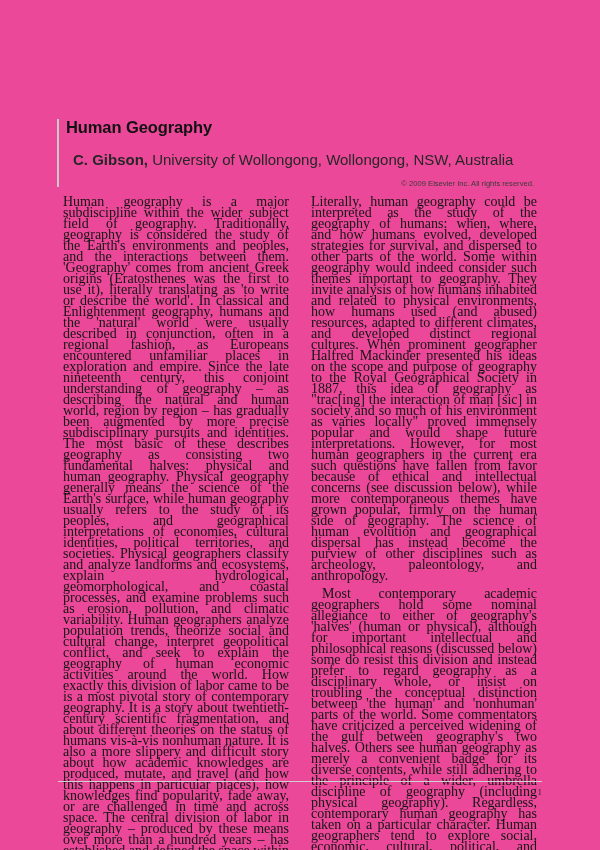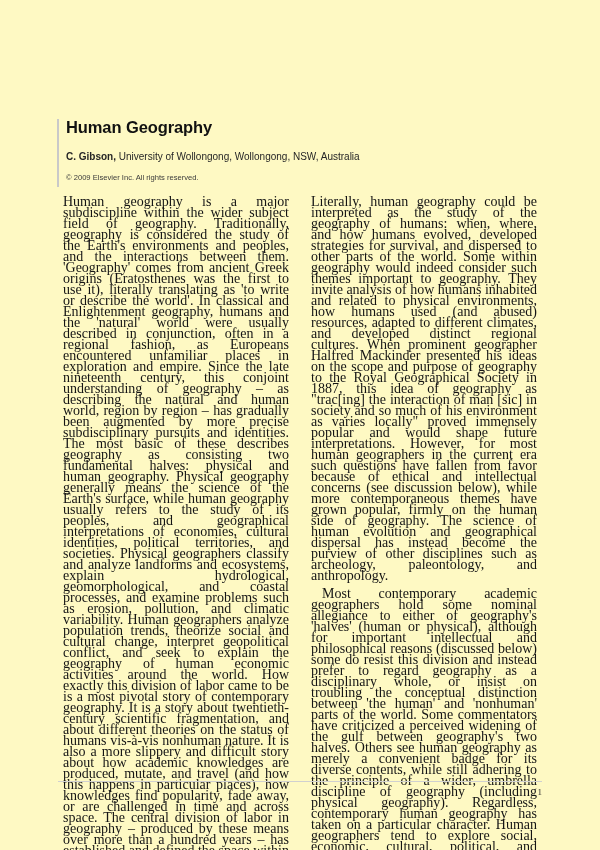"Human Geography" #page { background: #fef9c3 -> #ec4899 }
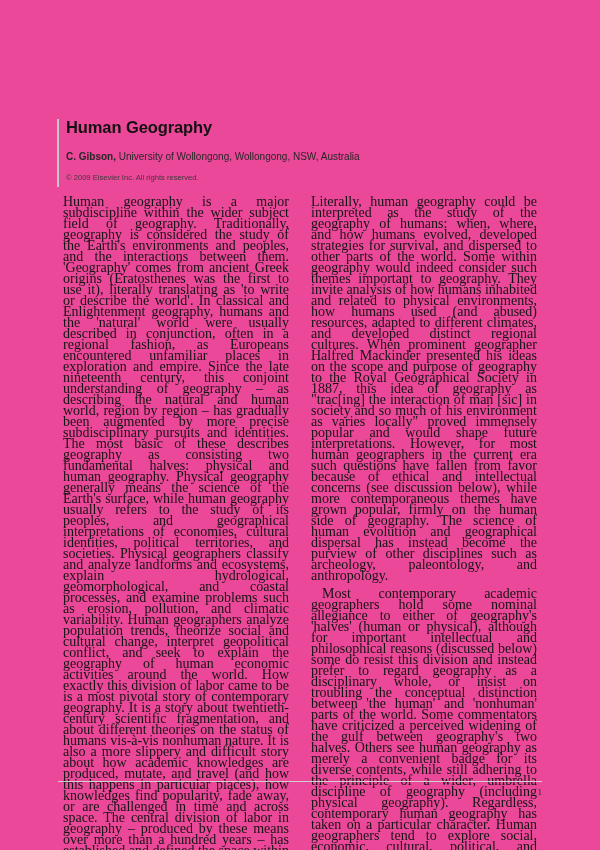"C. Gibson, University of Wollongong," #byline { font-size: 10px -> 15px; margin-left: none -> 7px }
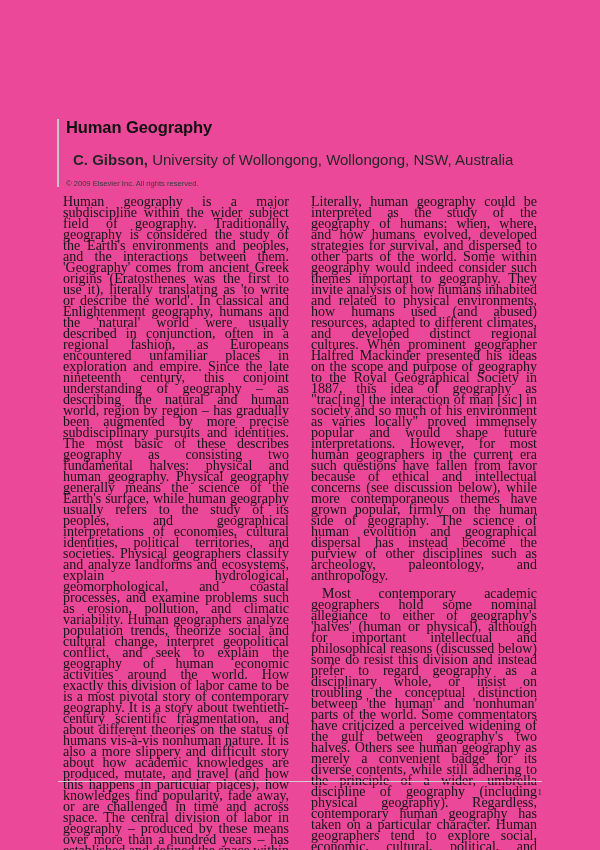"© 2009 Elsevier Inc. All" #copyright { text-align: none -> right }
